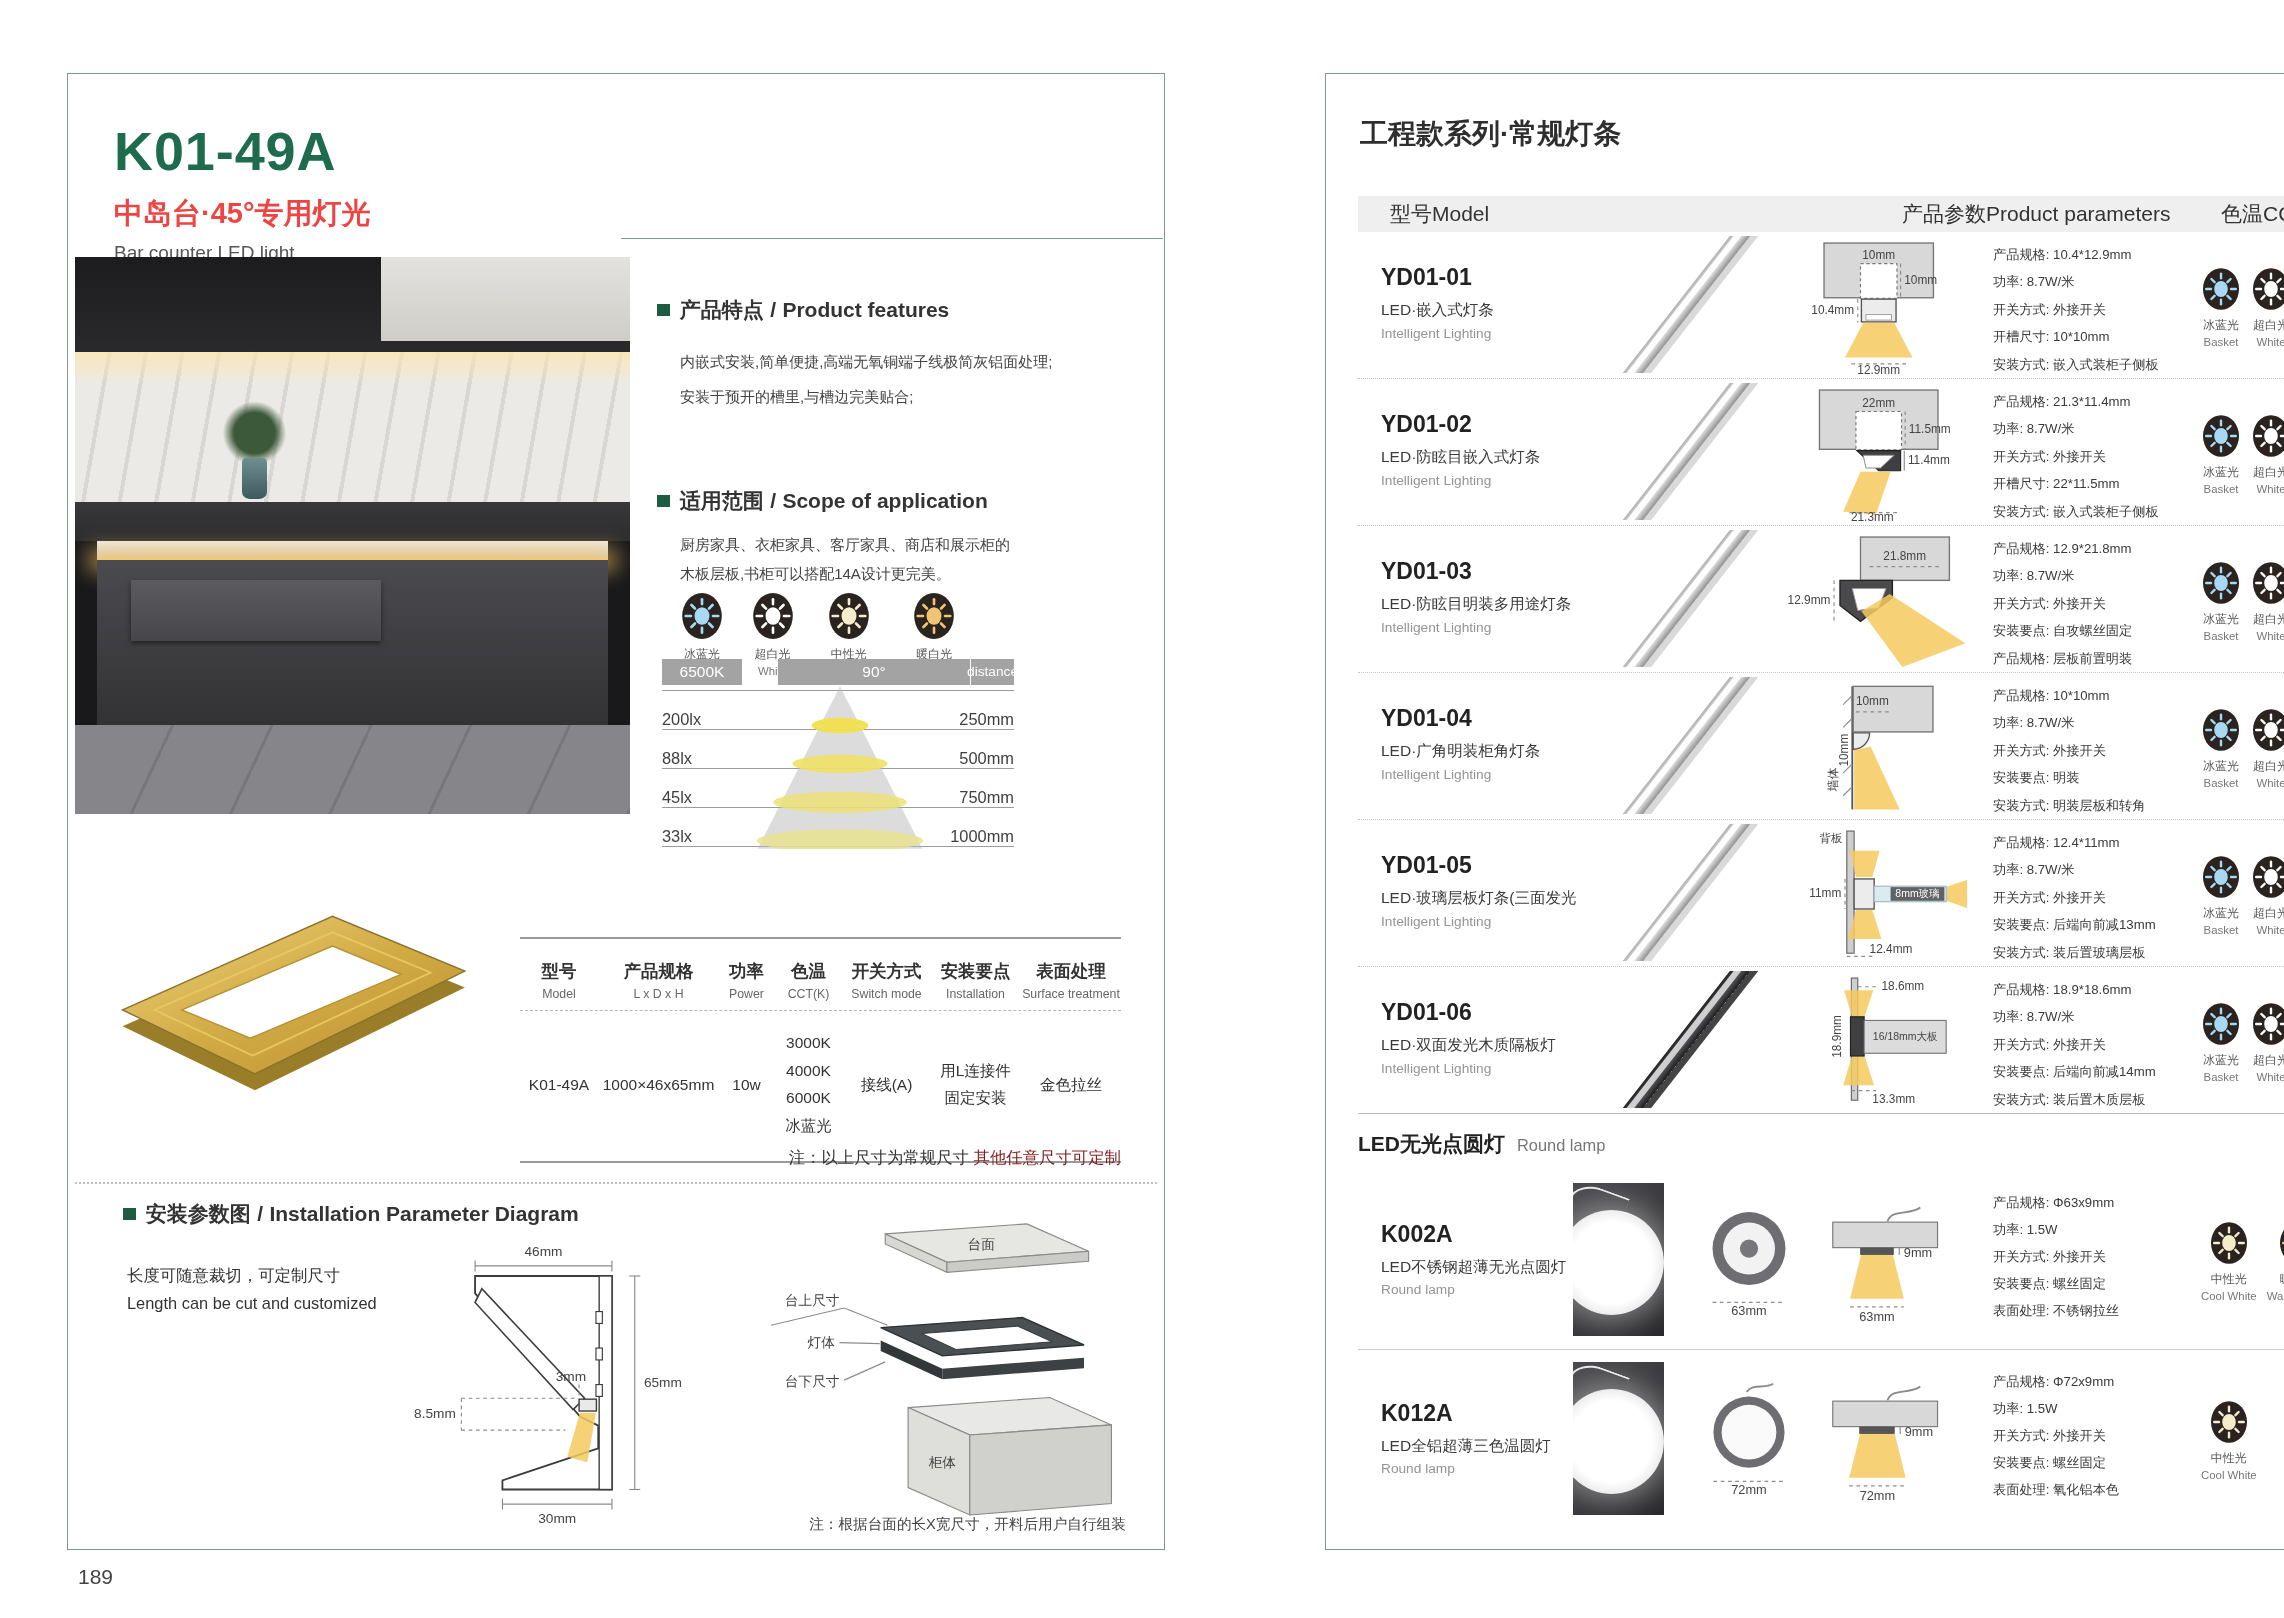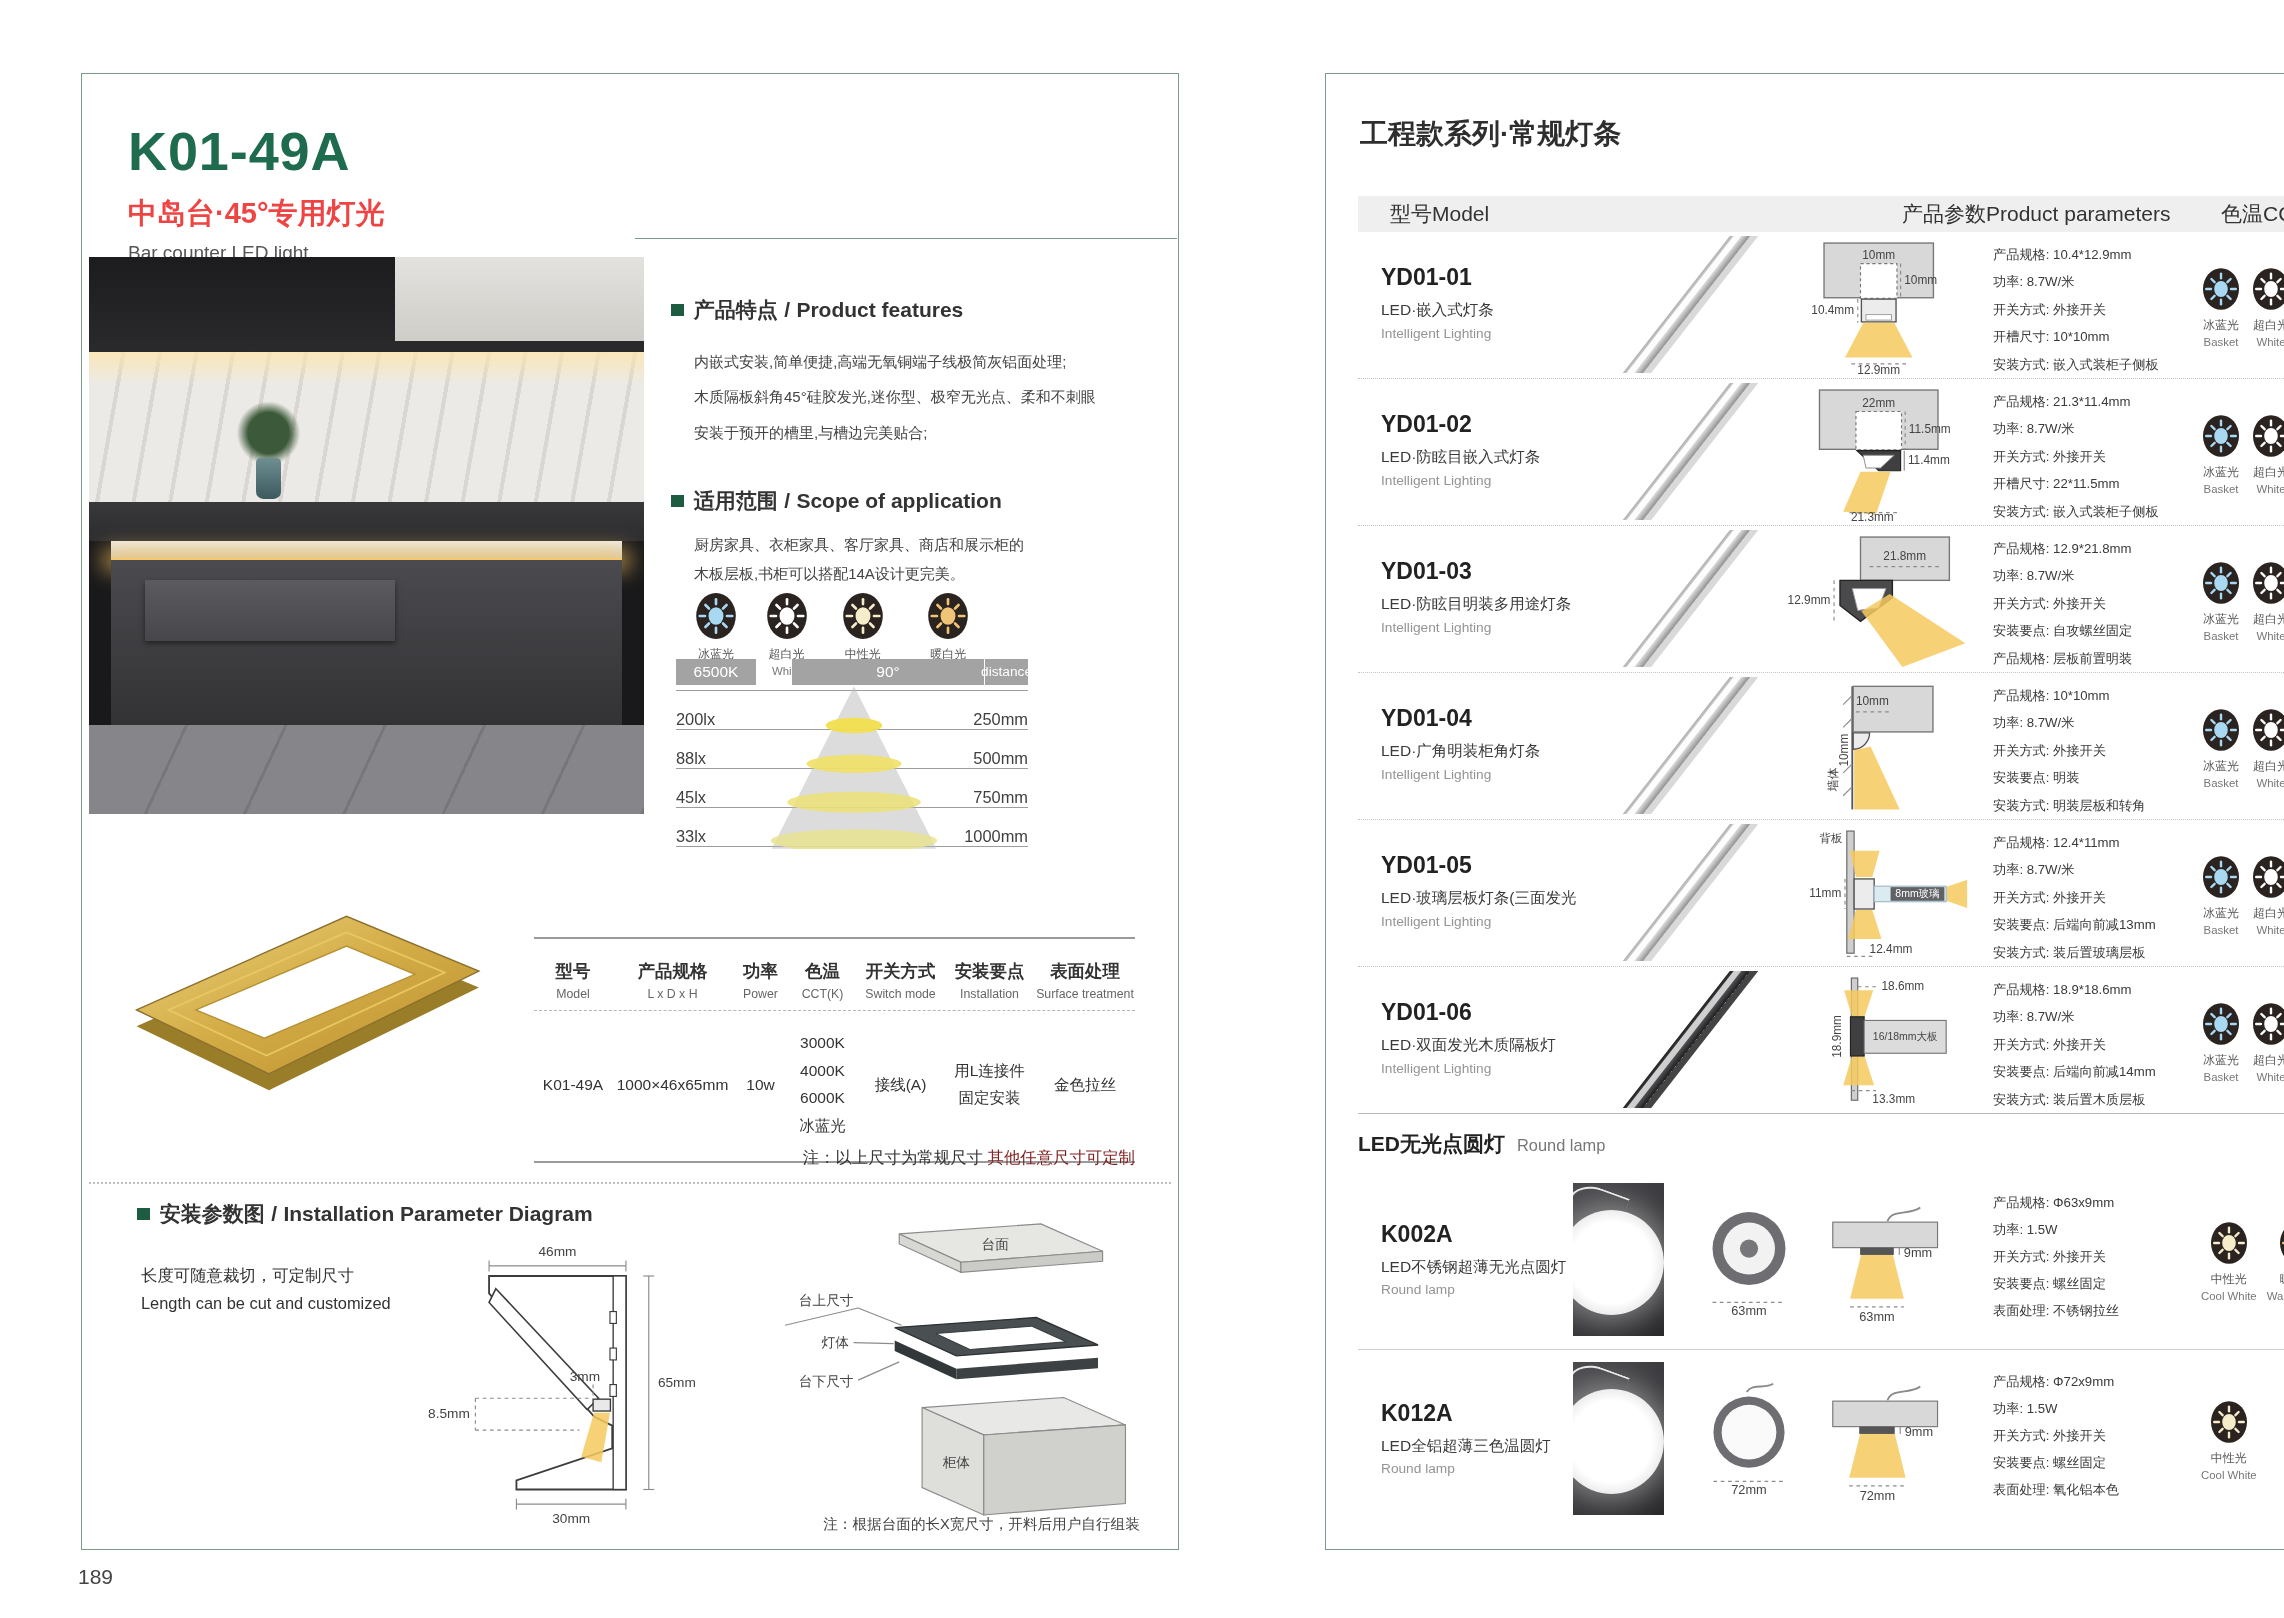"K01-49A" #pageL { left: 81px -> 67px }
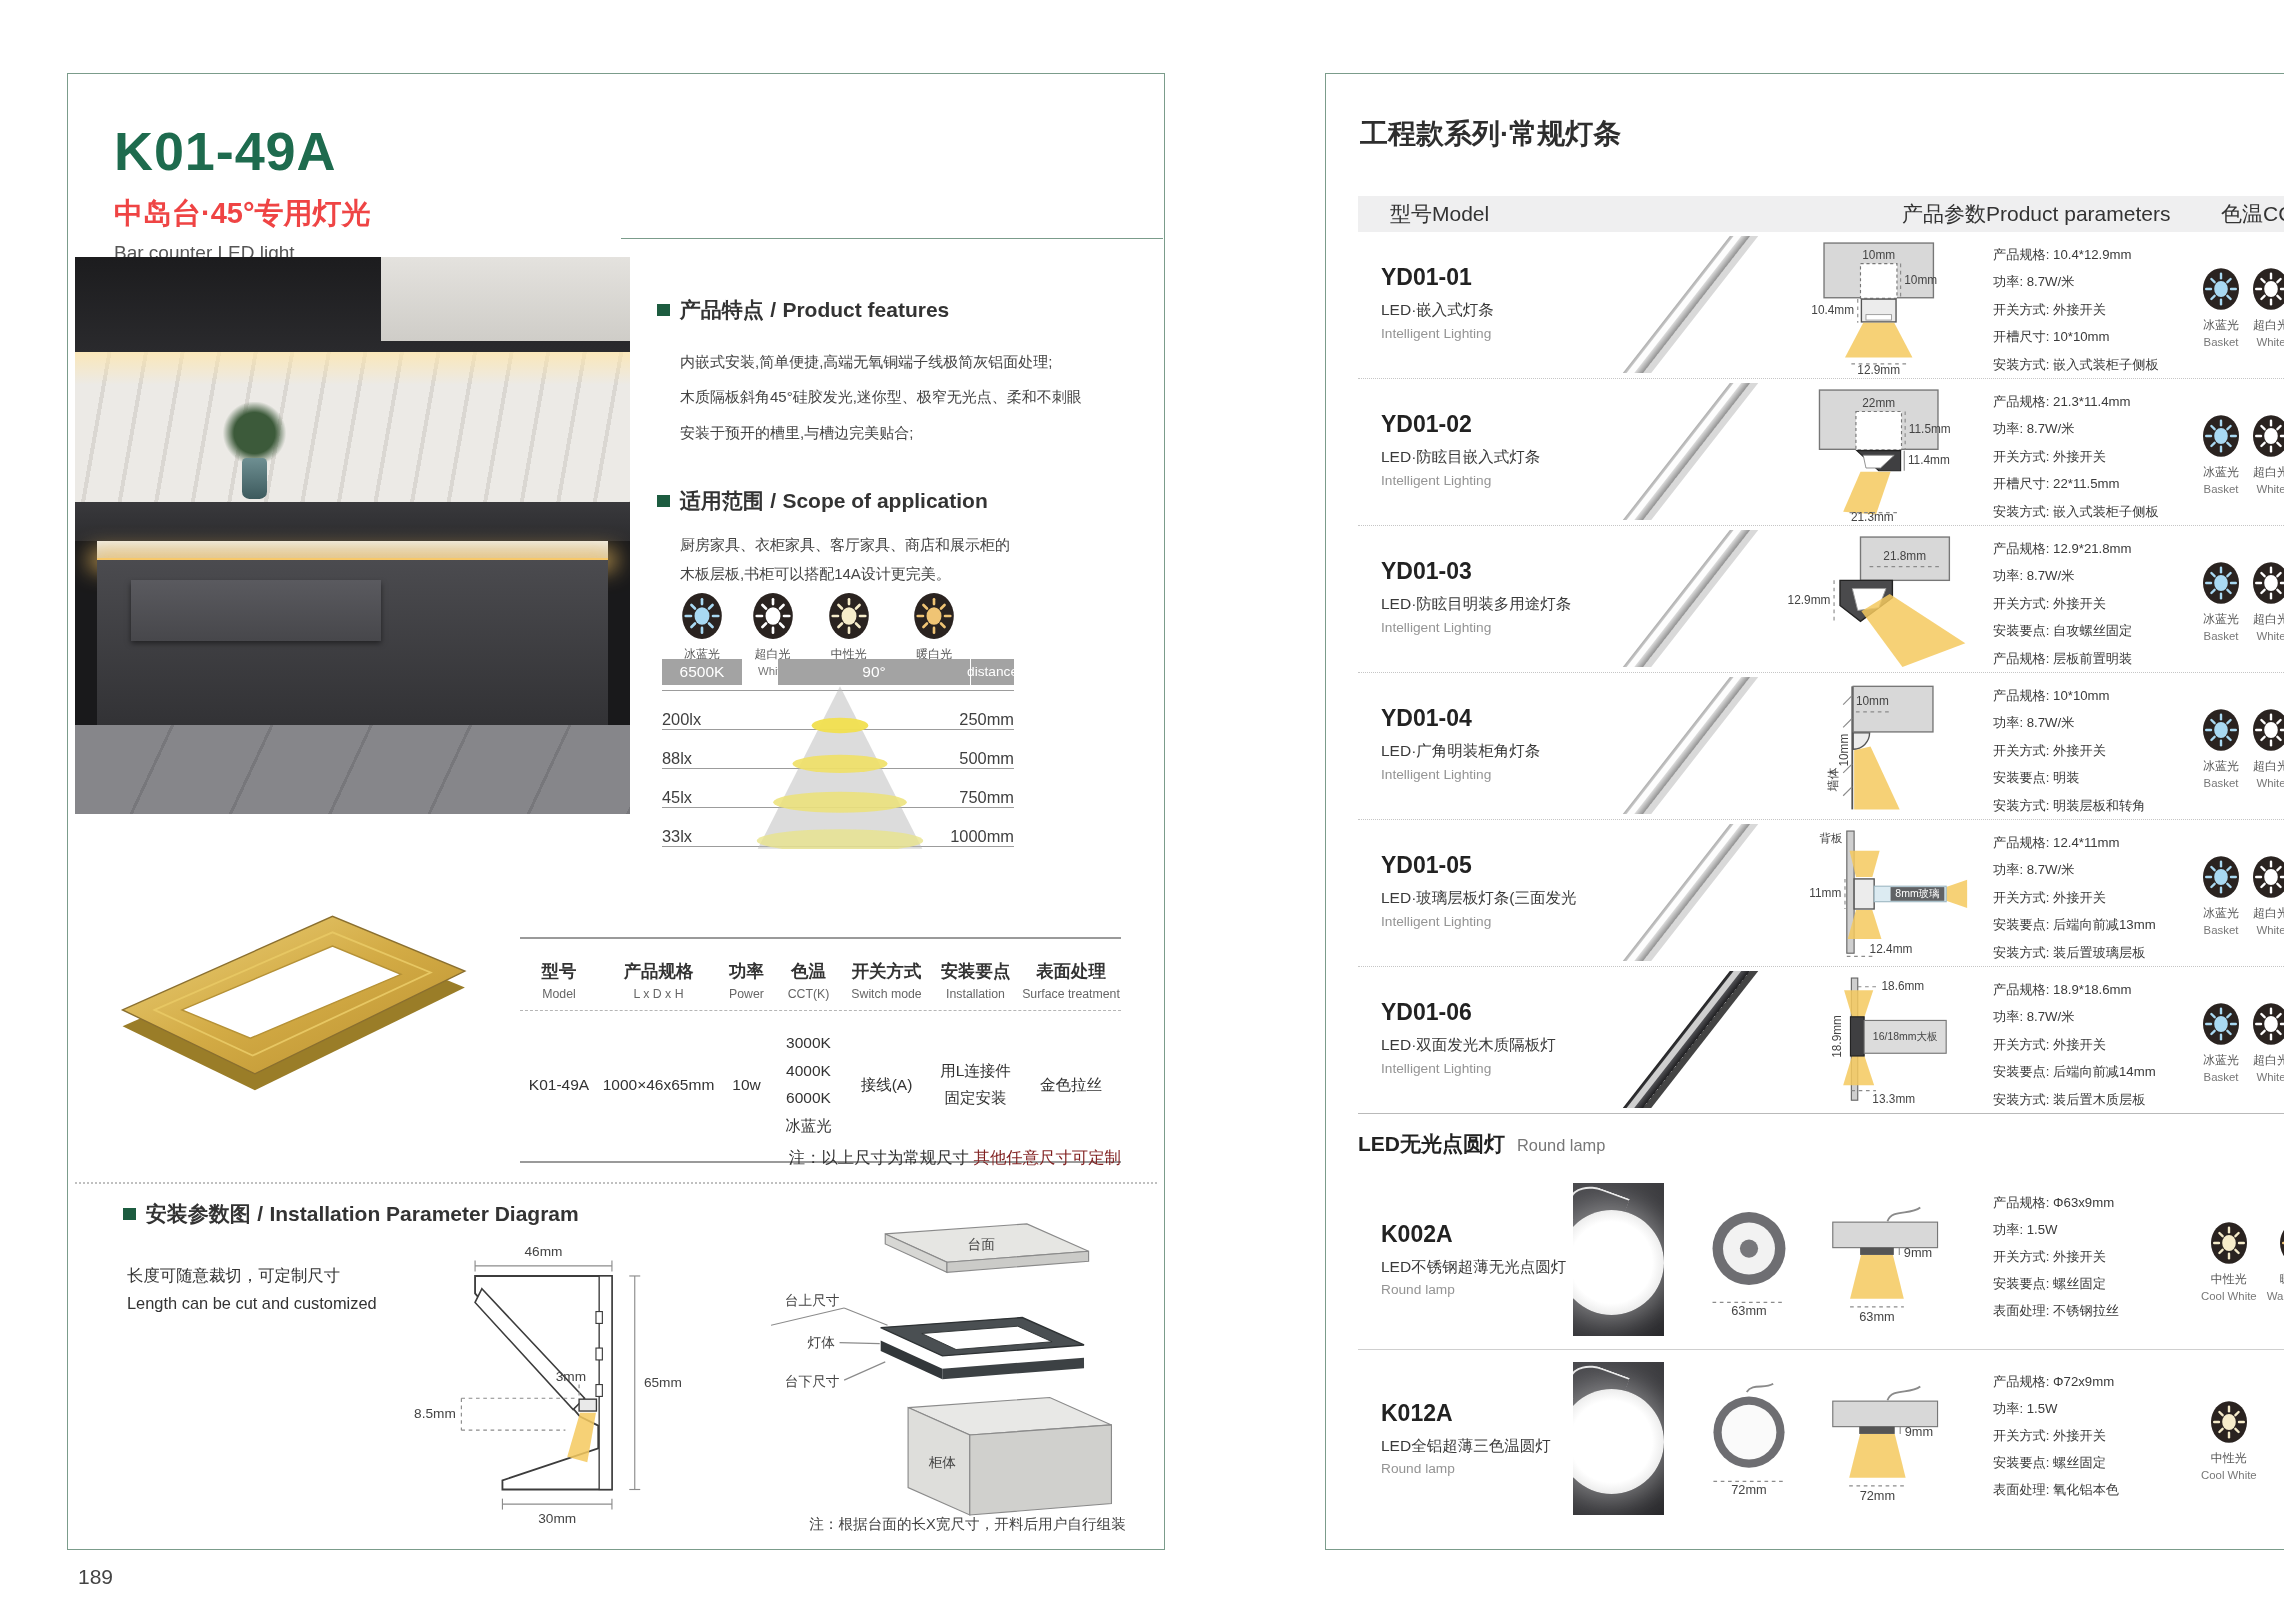"木质隔板斜角45°硅胶发光,迷你型、极窄无光点、柔和不刺眼" div { html: <div>木质隔板斜角45°硅胶发光,迷你型、极窄无光点、柔和不刺眼</div> -> none }
